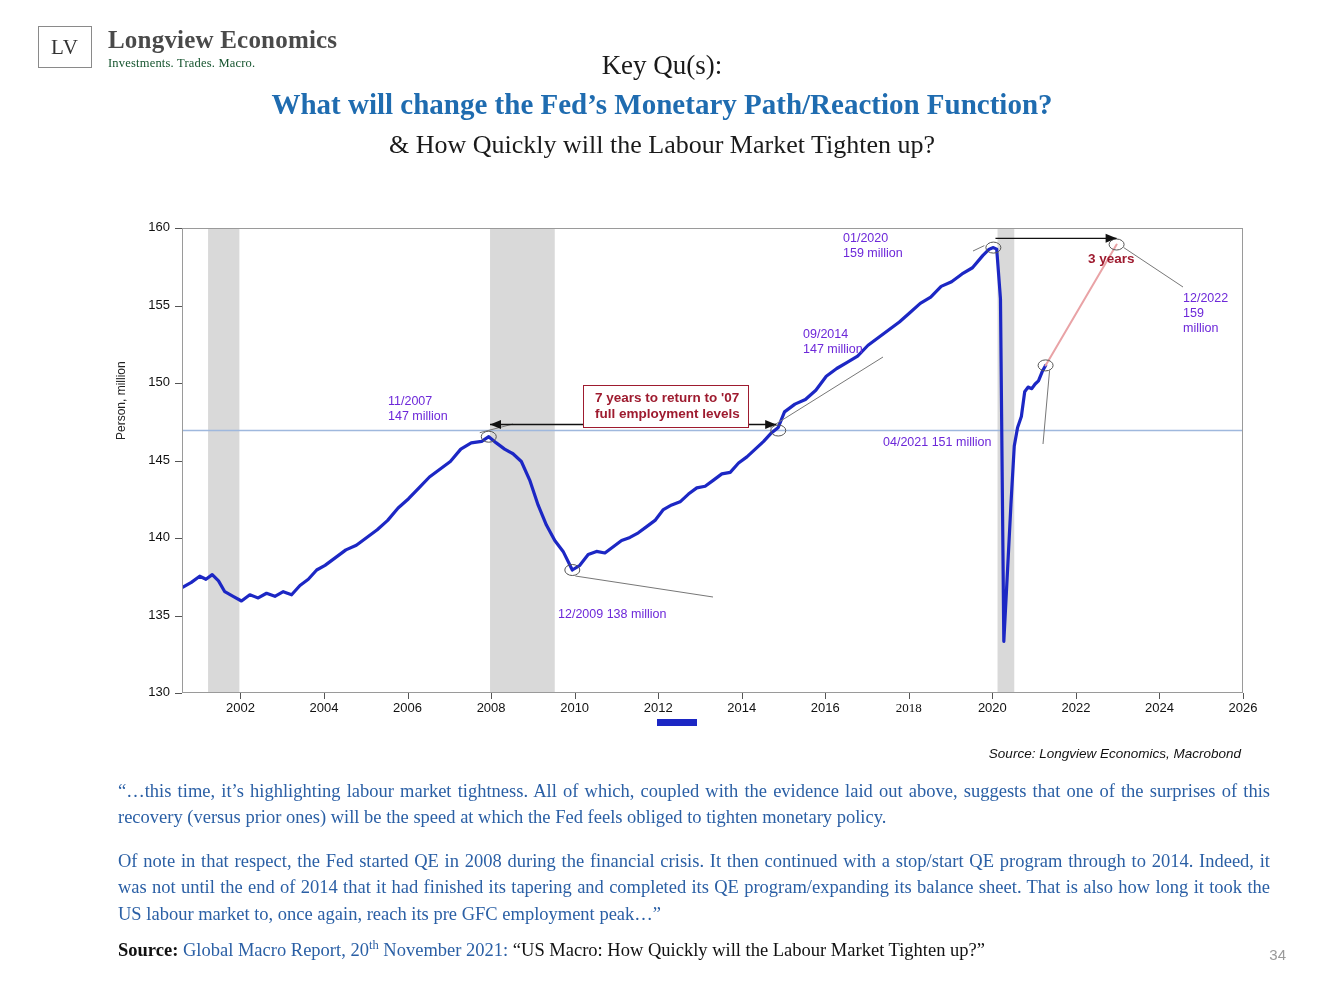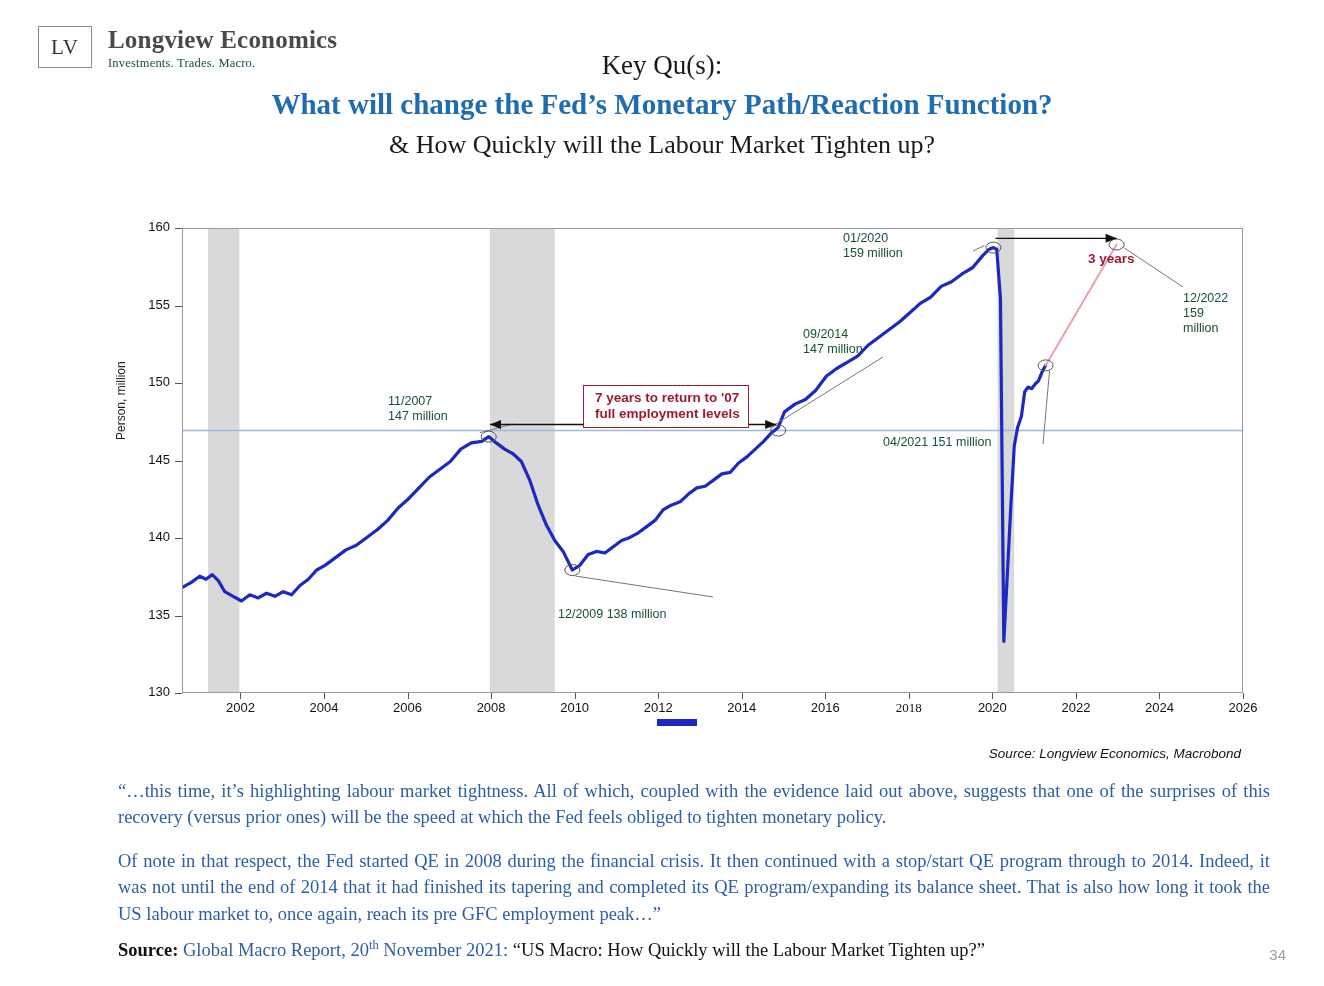"01/2020" .anno { color: #14532d -> #6d28d9 }
